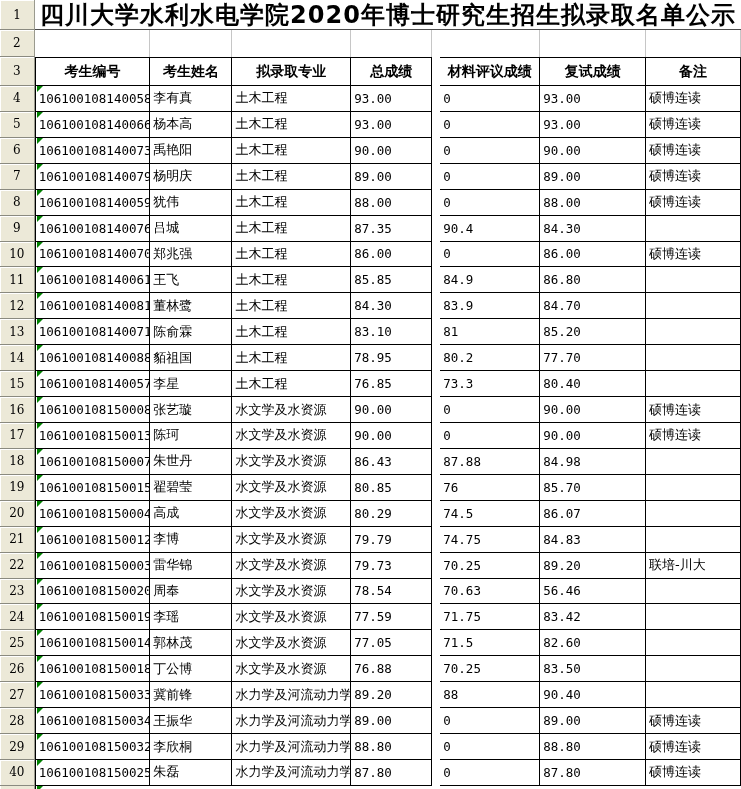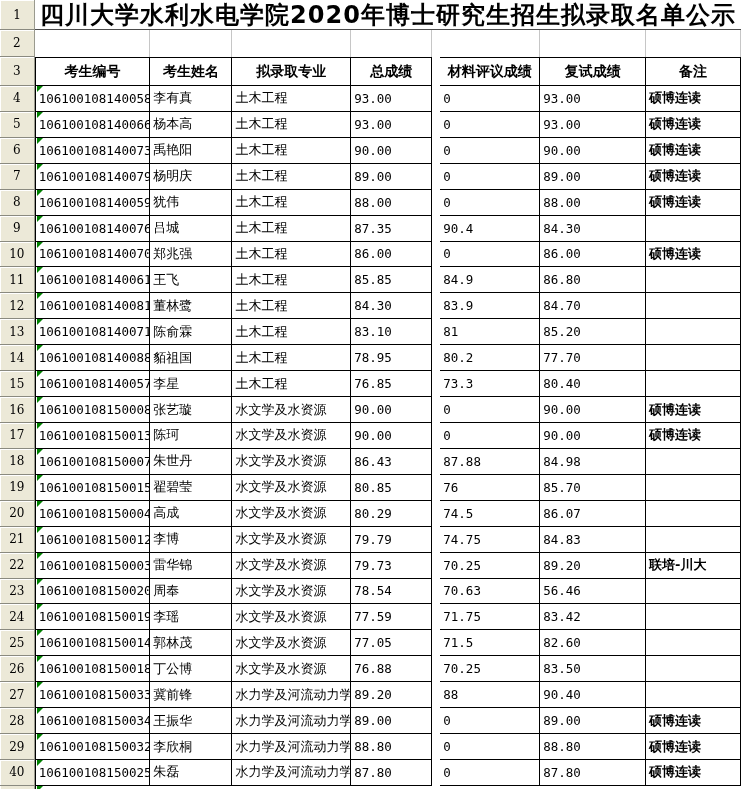"硕博连读" .c7 { font-weight: bold -> none }
